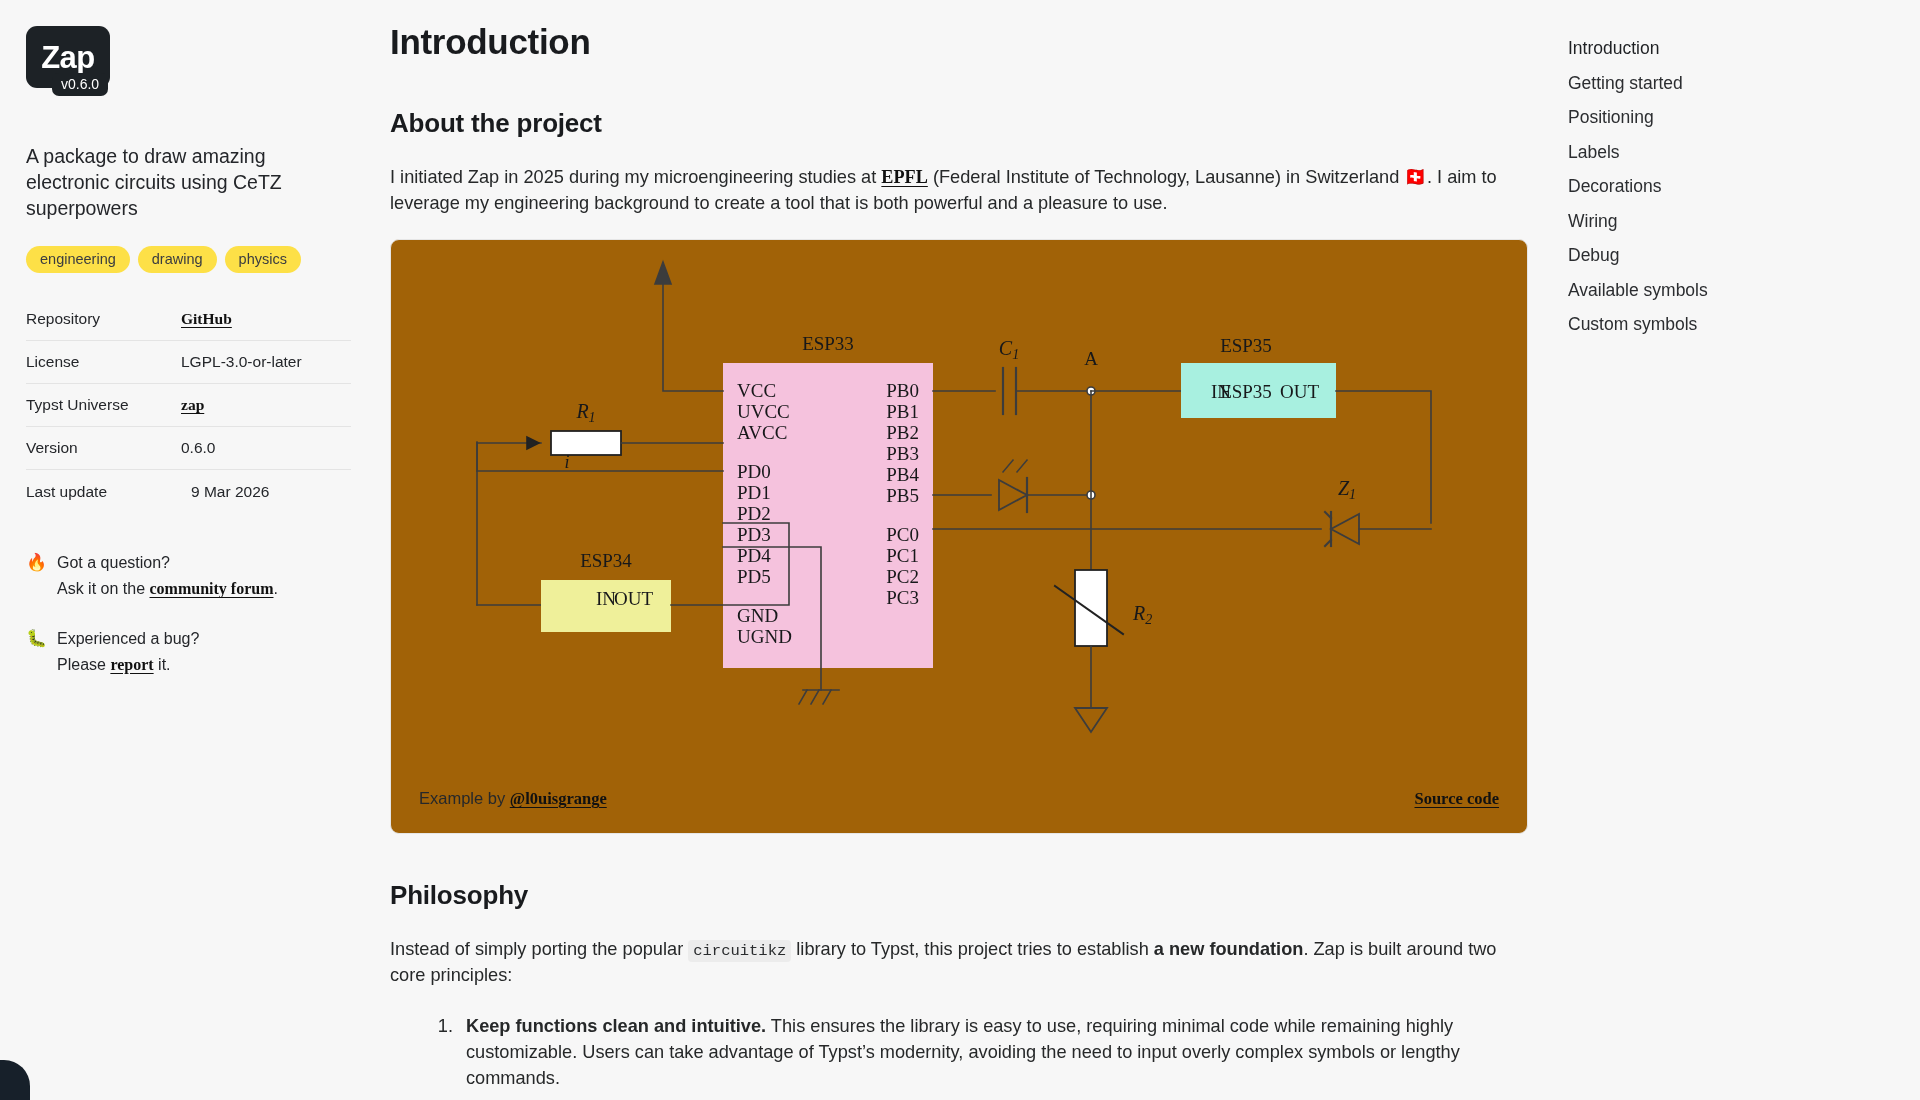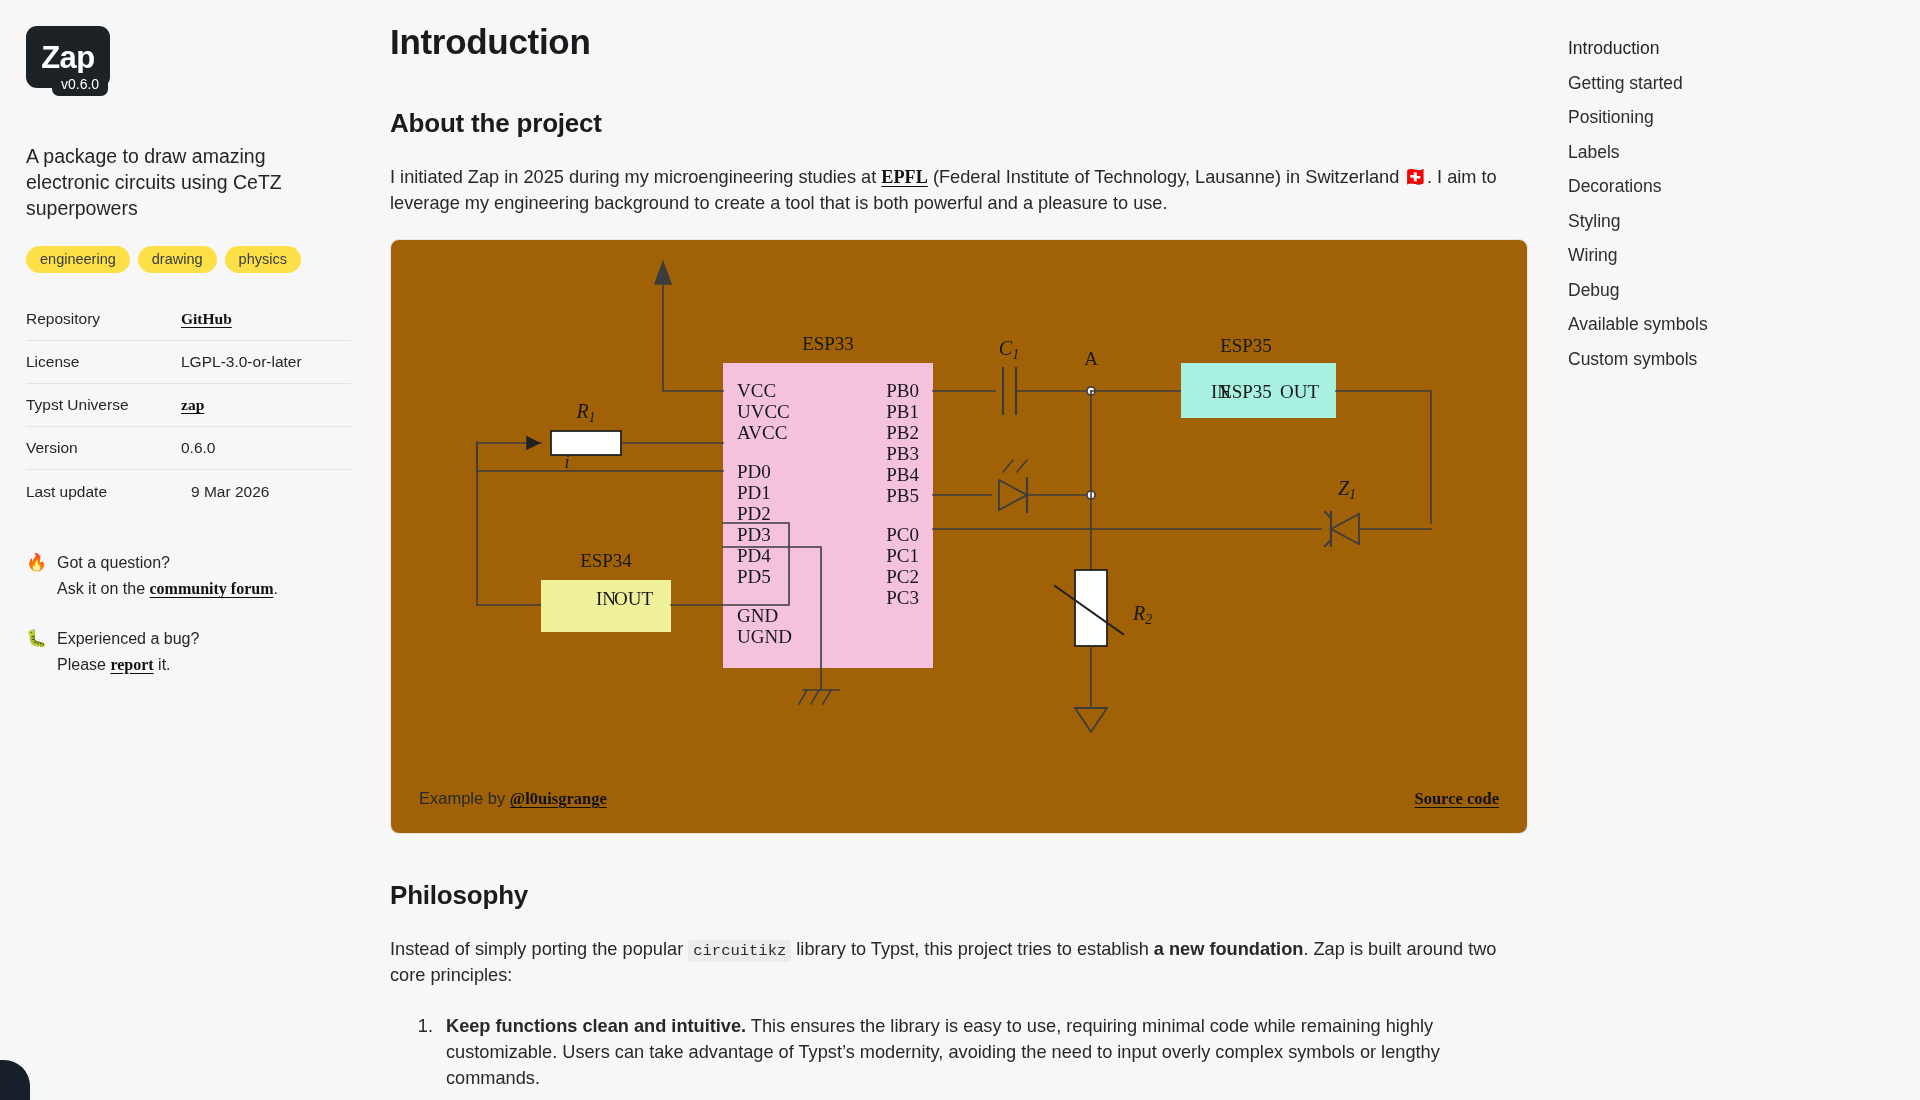"Styling" div.toc-item { html: <div>Styling</div> -> none }
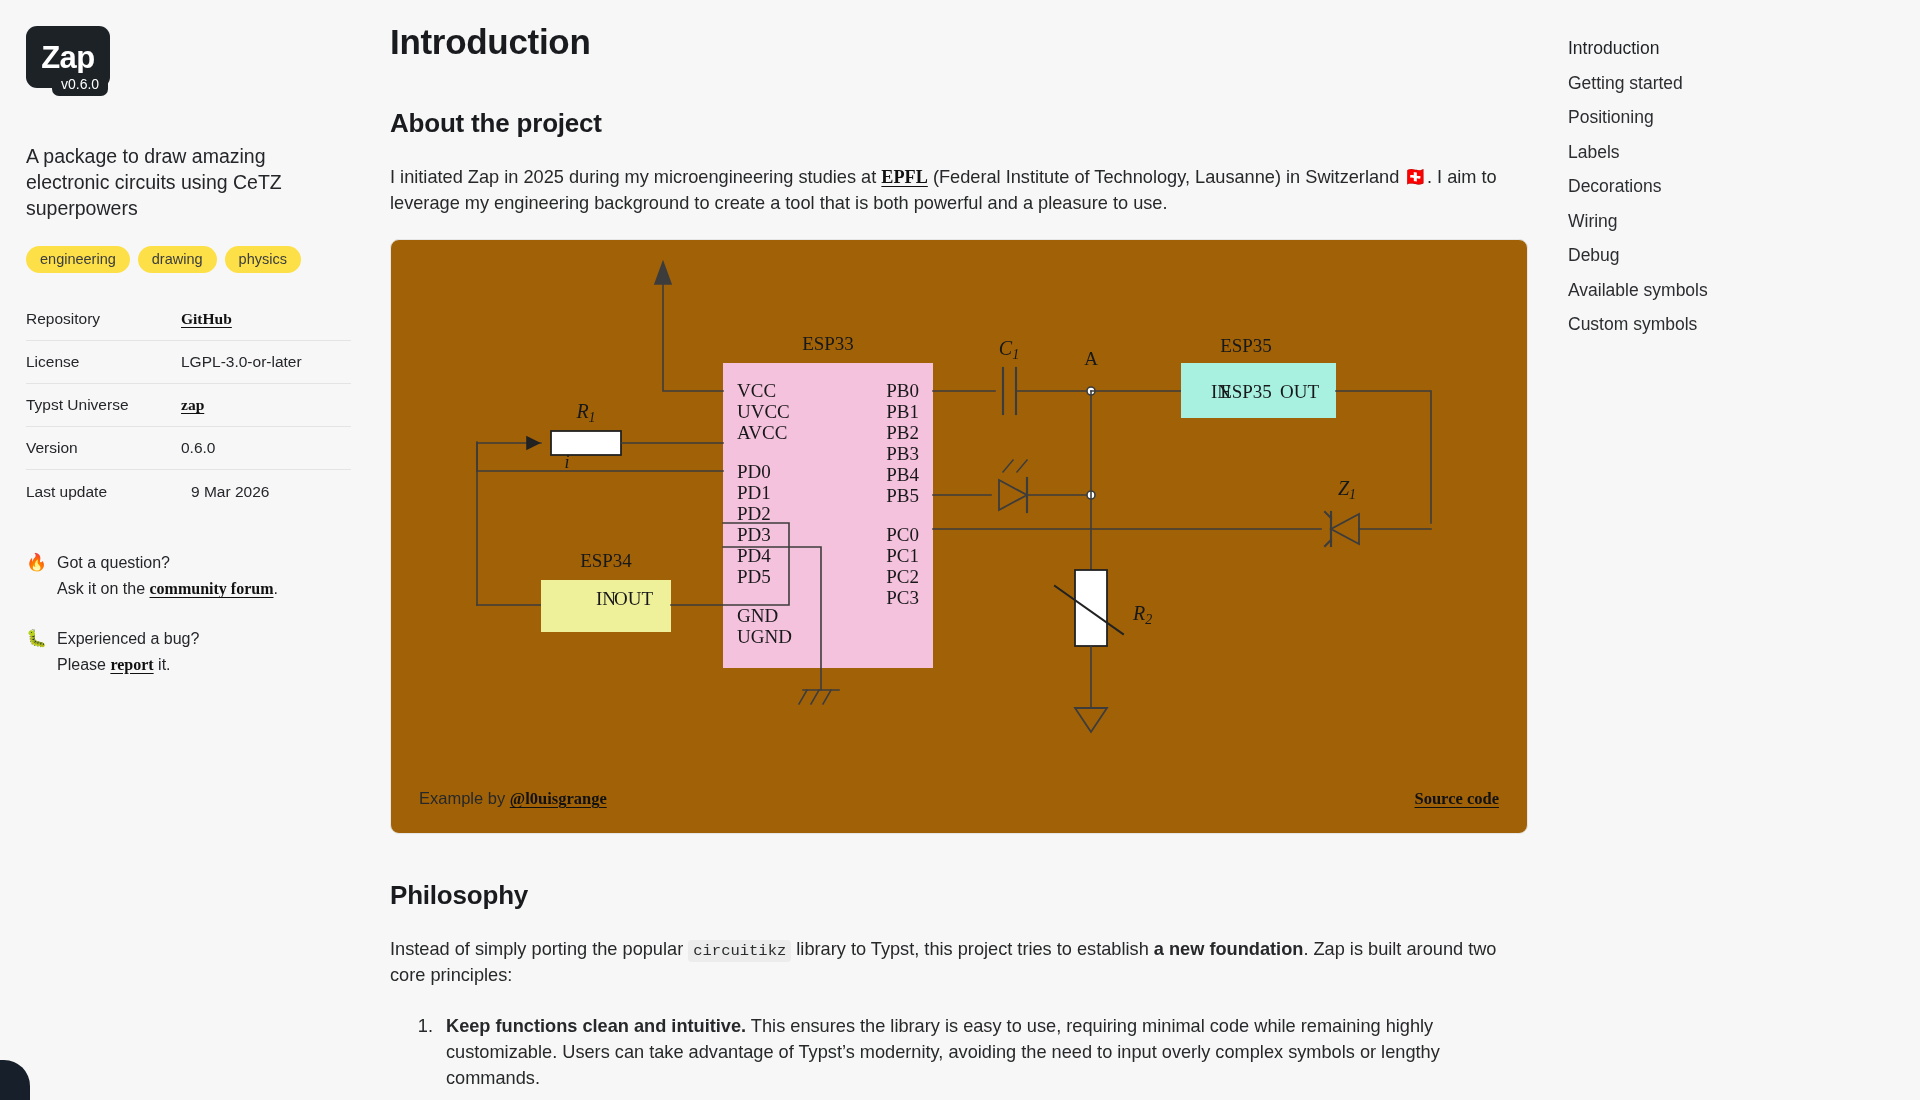"Keep functions clean and intuitive." ol.principles li { margin-left: none -> 20px }
